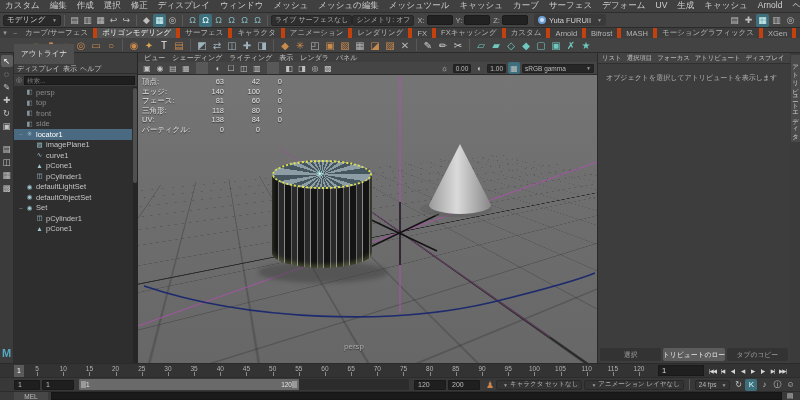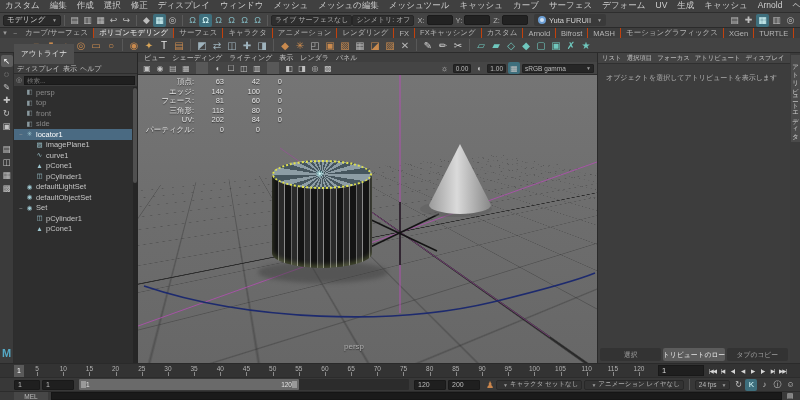"カーブ/サーフェス" .stab { border-right: 1px solid #c2410c -> 4px solid #c2410c }
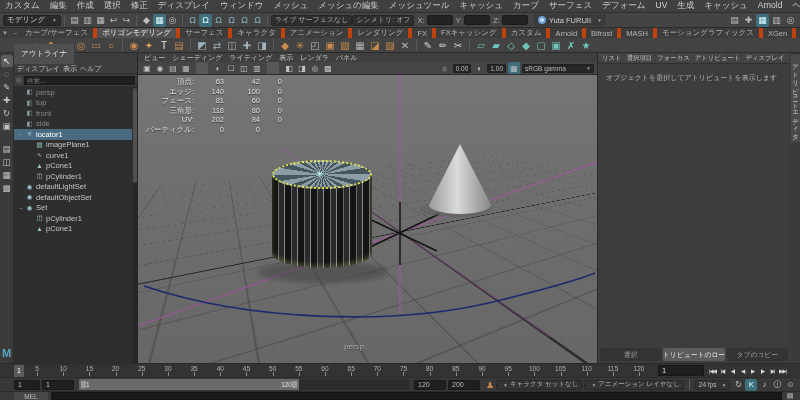"頂点:" .hud-row .hl { text-align: right -> left }
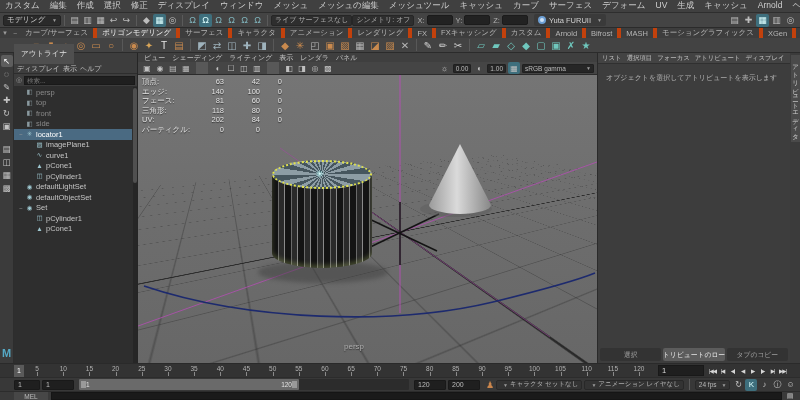"202" span { text: 202 -> 138 }
